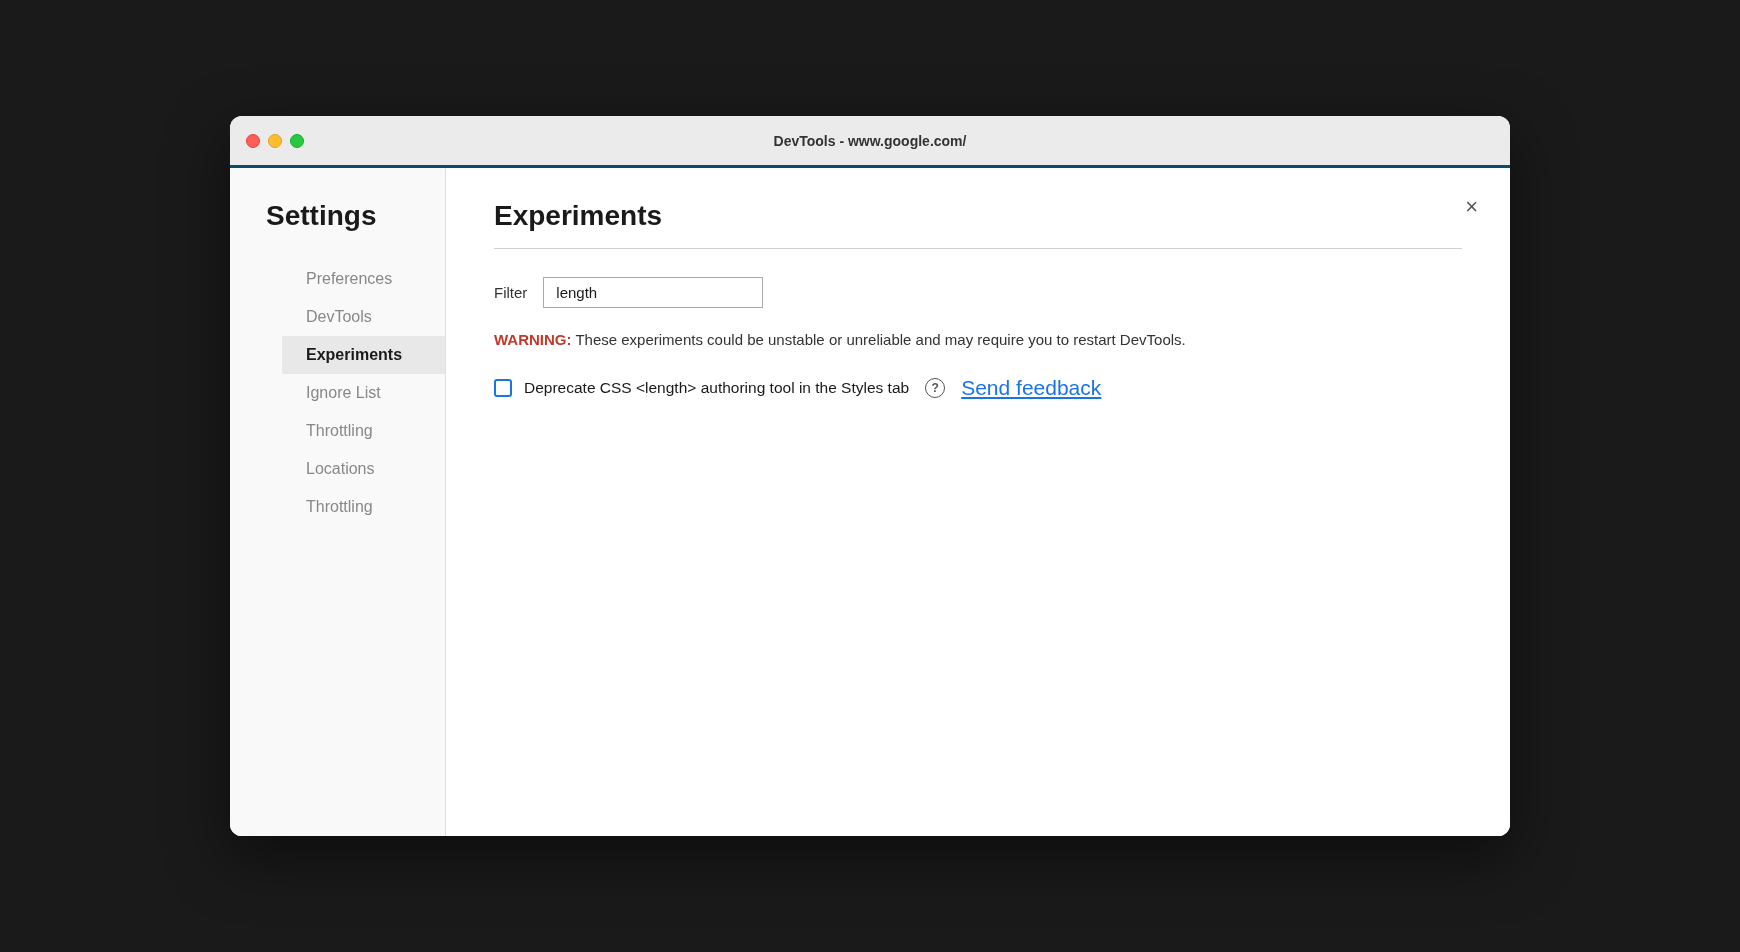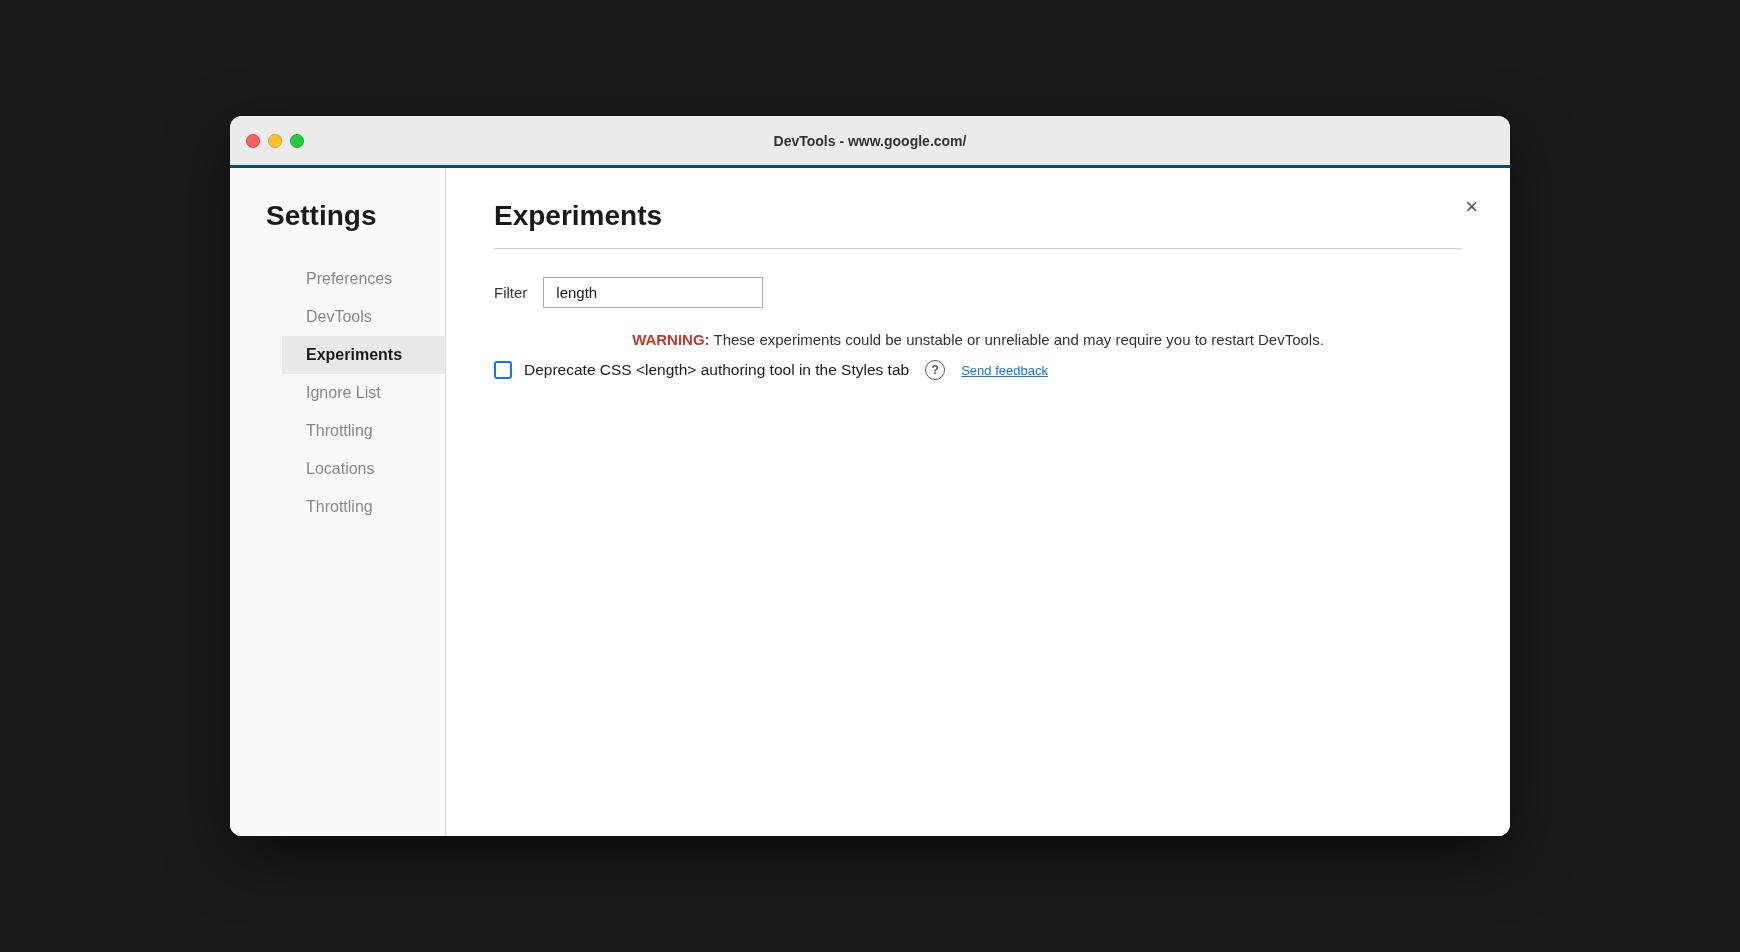"WARNING: These experiments could be" .warning-text { margin-bottom: 8px -> 24px; text-align: center -> none }
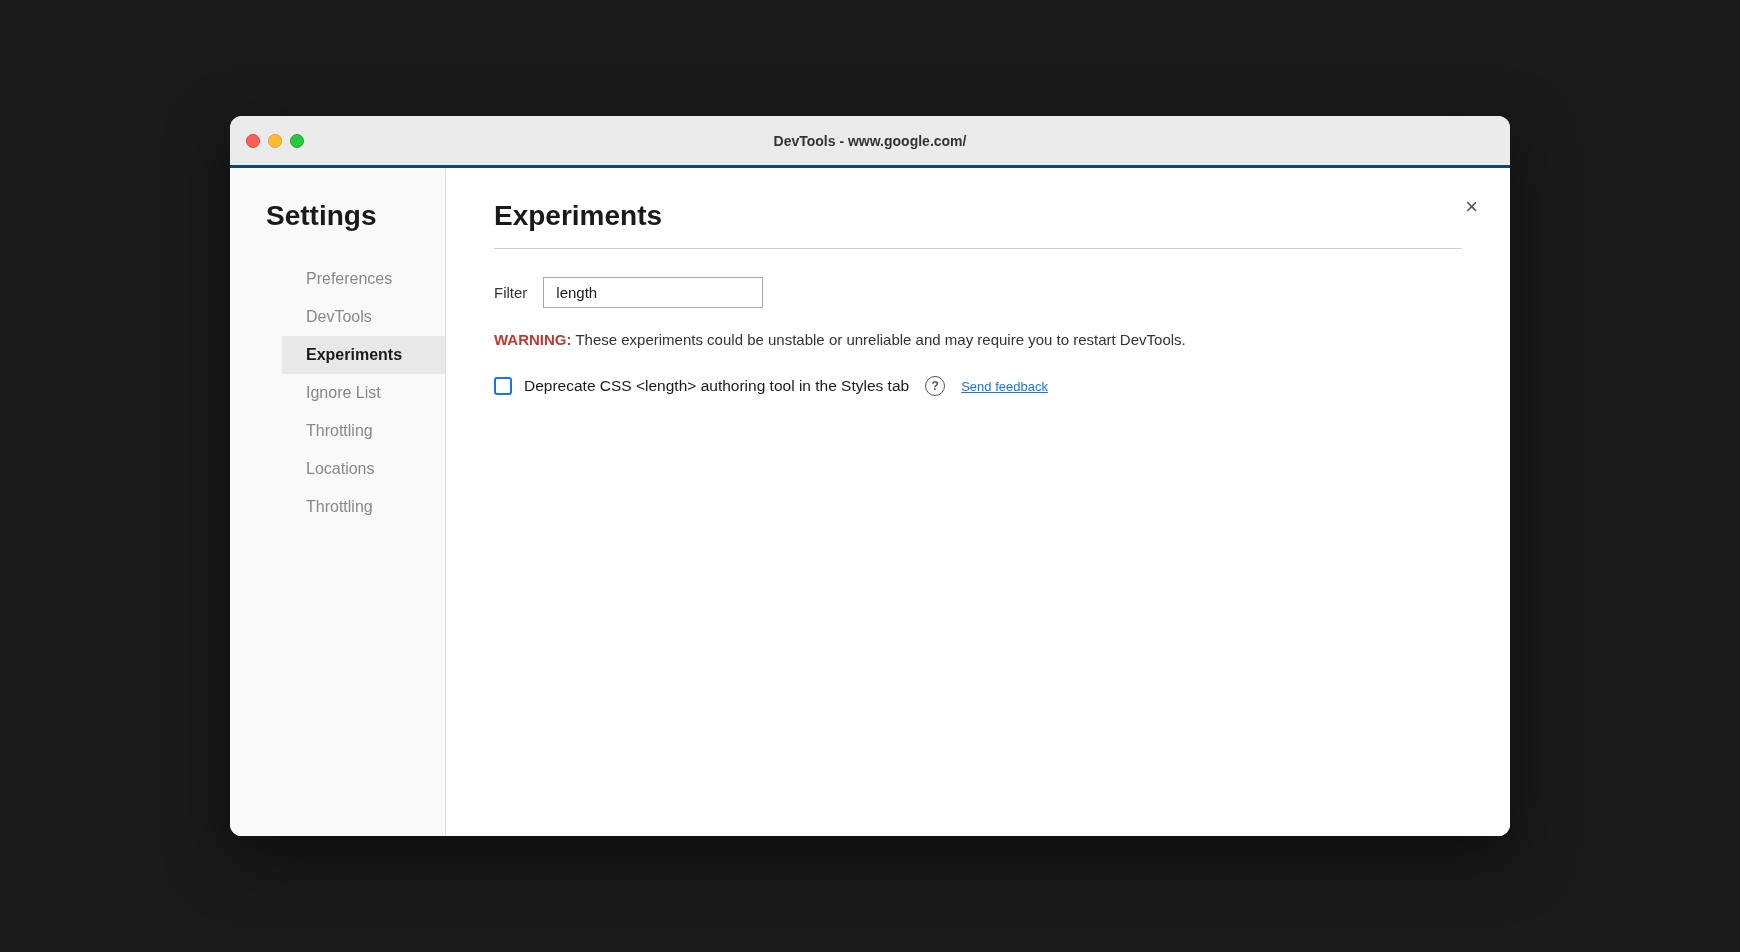"Send feedback" .send-feedback-link { font-size: 13px -> 21px }
